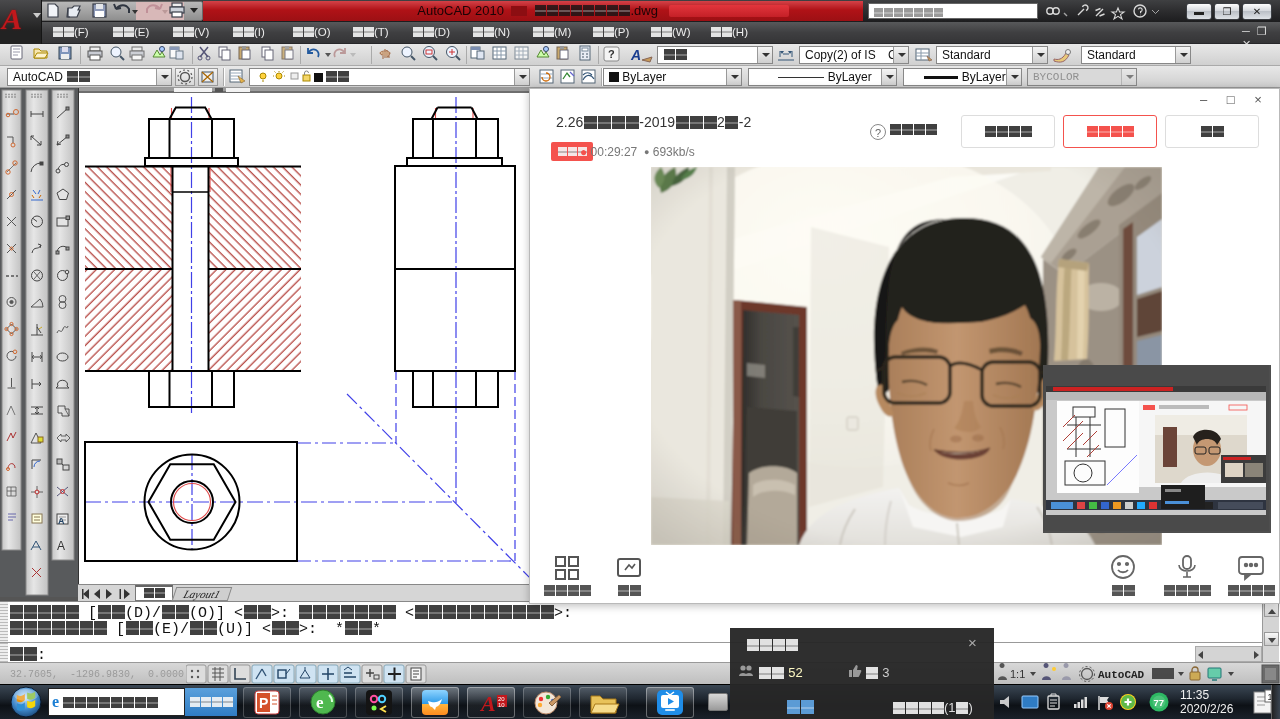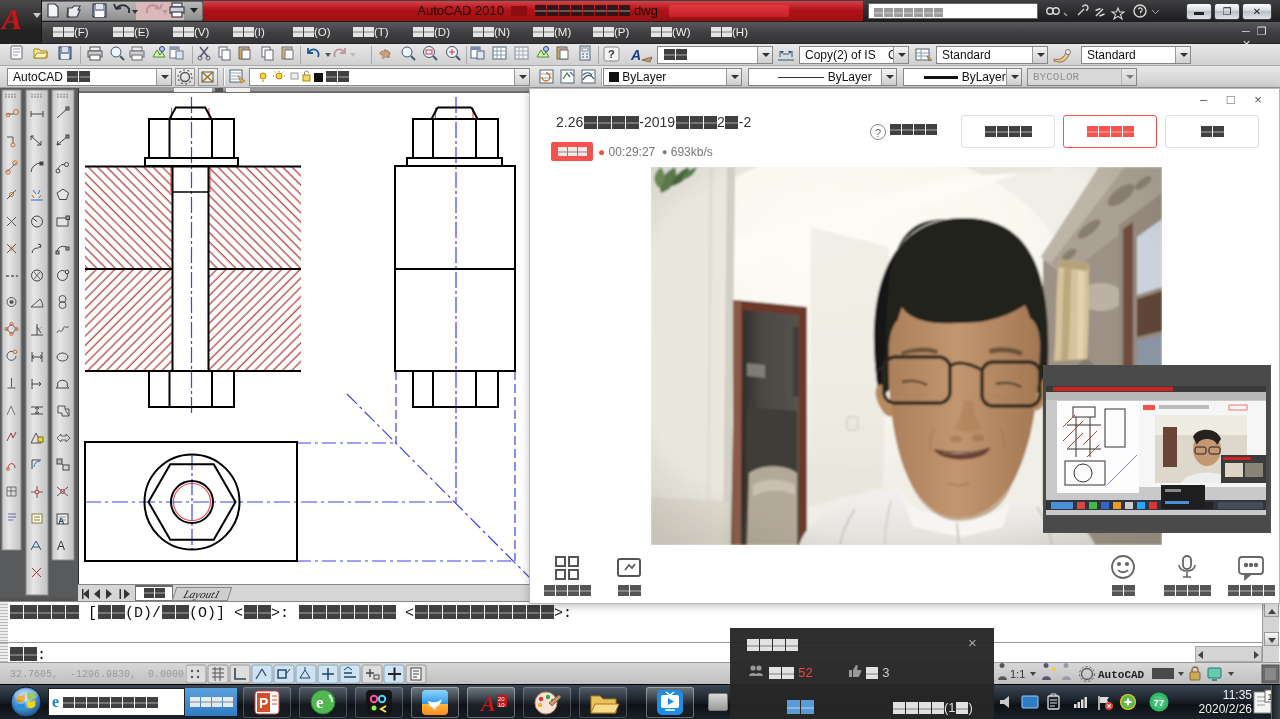"● 00:29:27 ● 693kb/s" div.ab { left: 68px -> 50px }
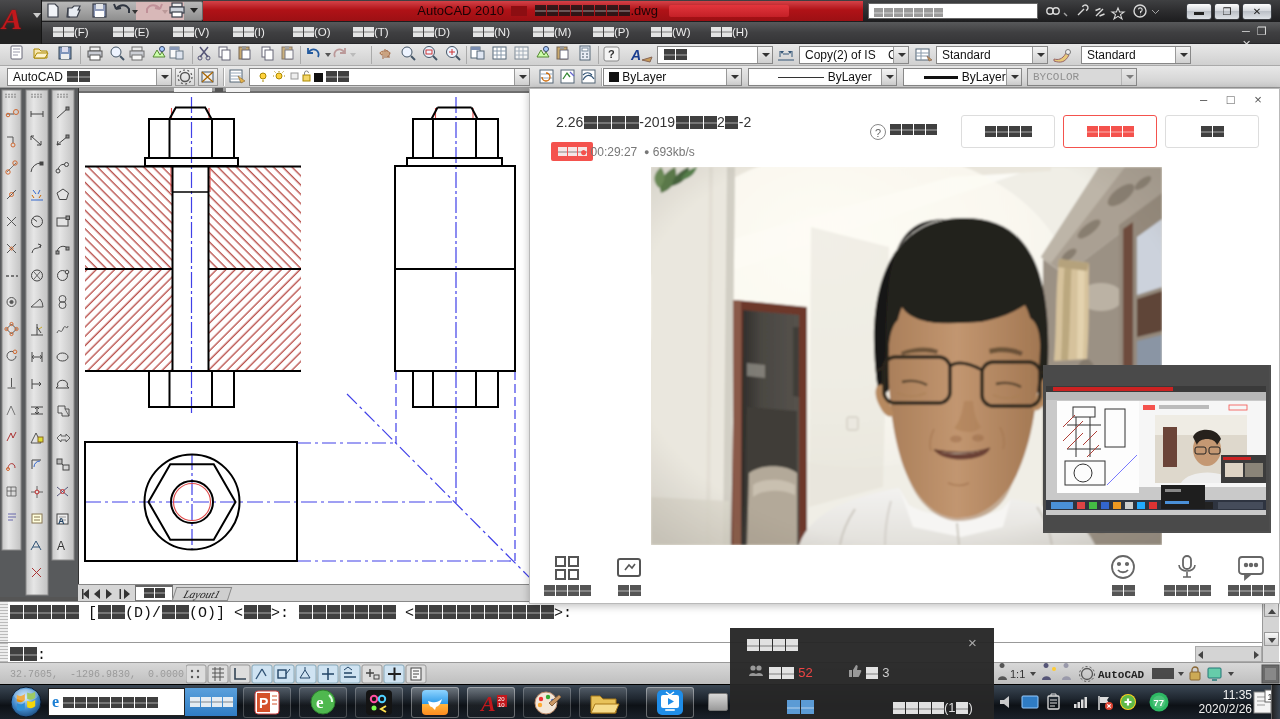"[ (E)/ (U)] < >:" div.ln { html: none -> <div><i></i><i></i><i></i><i></i><i></i><i></i><i></i> [<i></i><i></i>(E)/<i></i><i></i>(U)] &lt;<i></i><i></i>&gt;:&nbsp;&nbsp;*<i></i><i></i>*</div> }
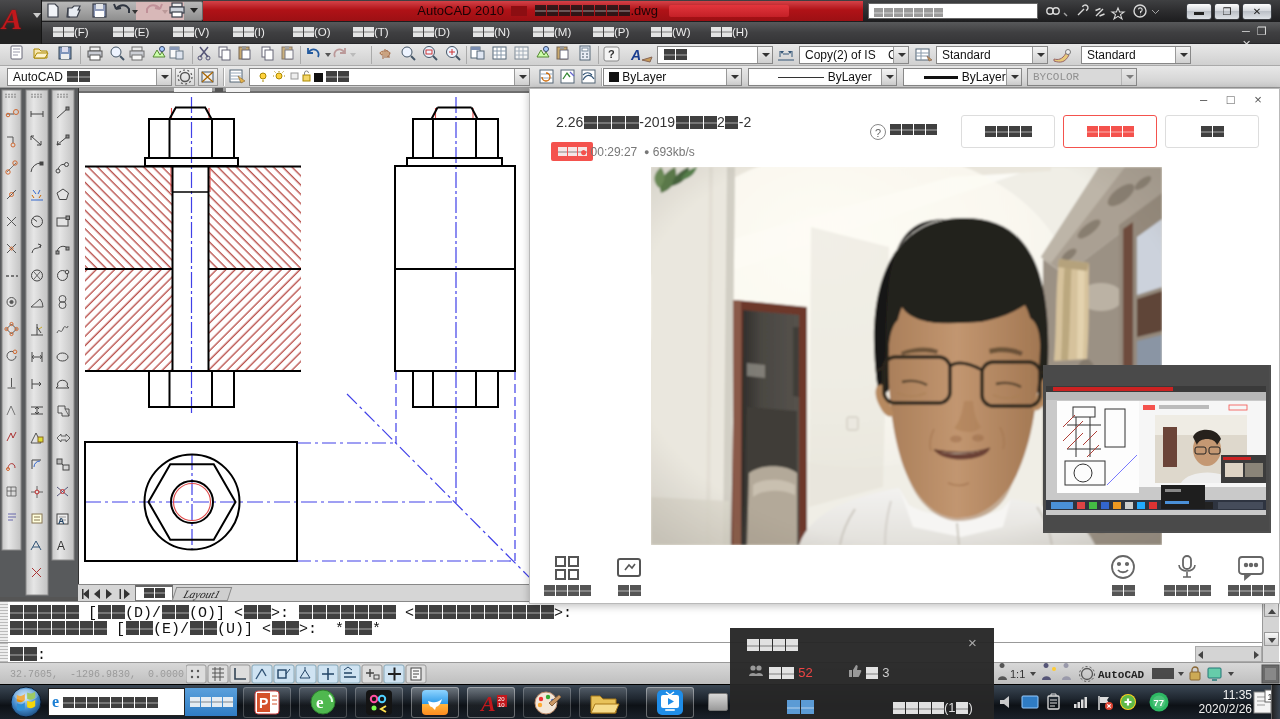"52" div.ab { color: #ef4444 -> #fef9c3; left: 18px -> 8px }
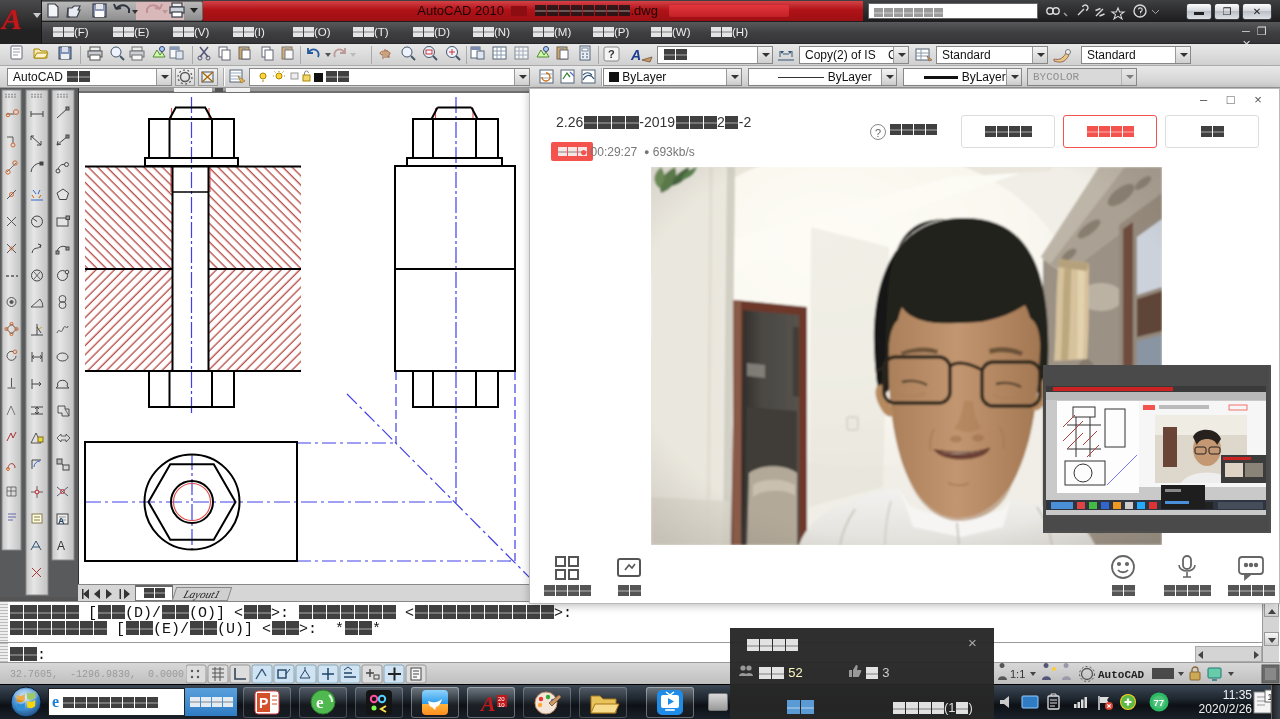"11:35" div.ab { text-align: right -> left }
